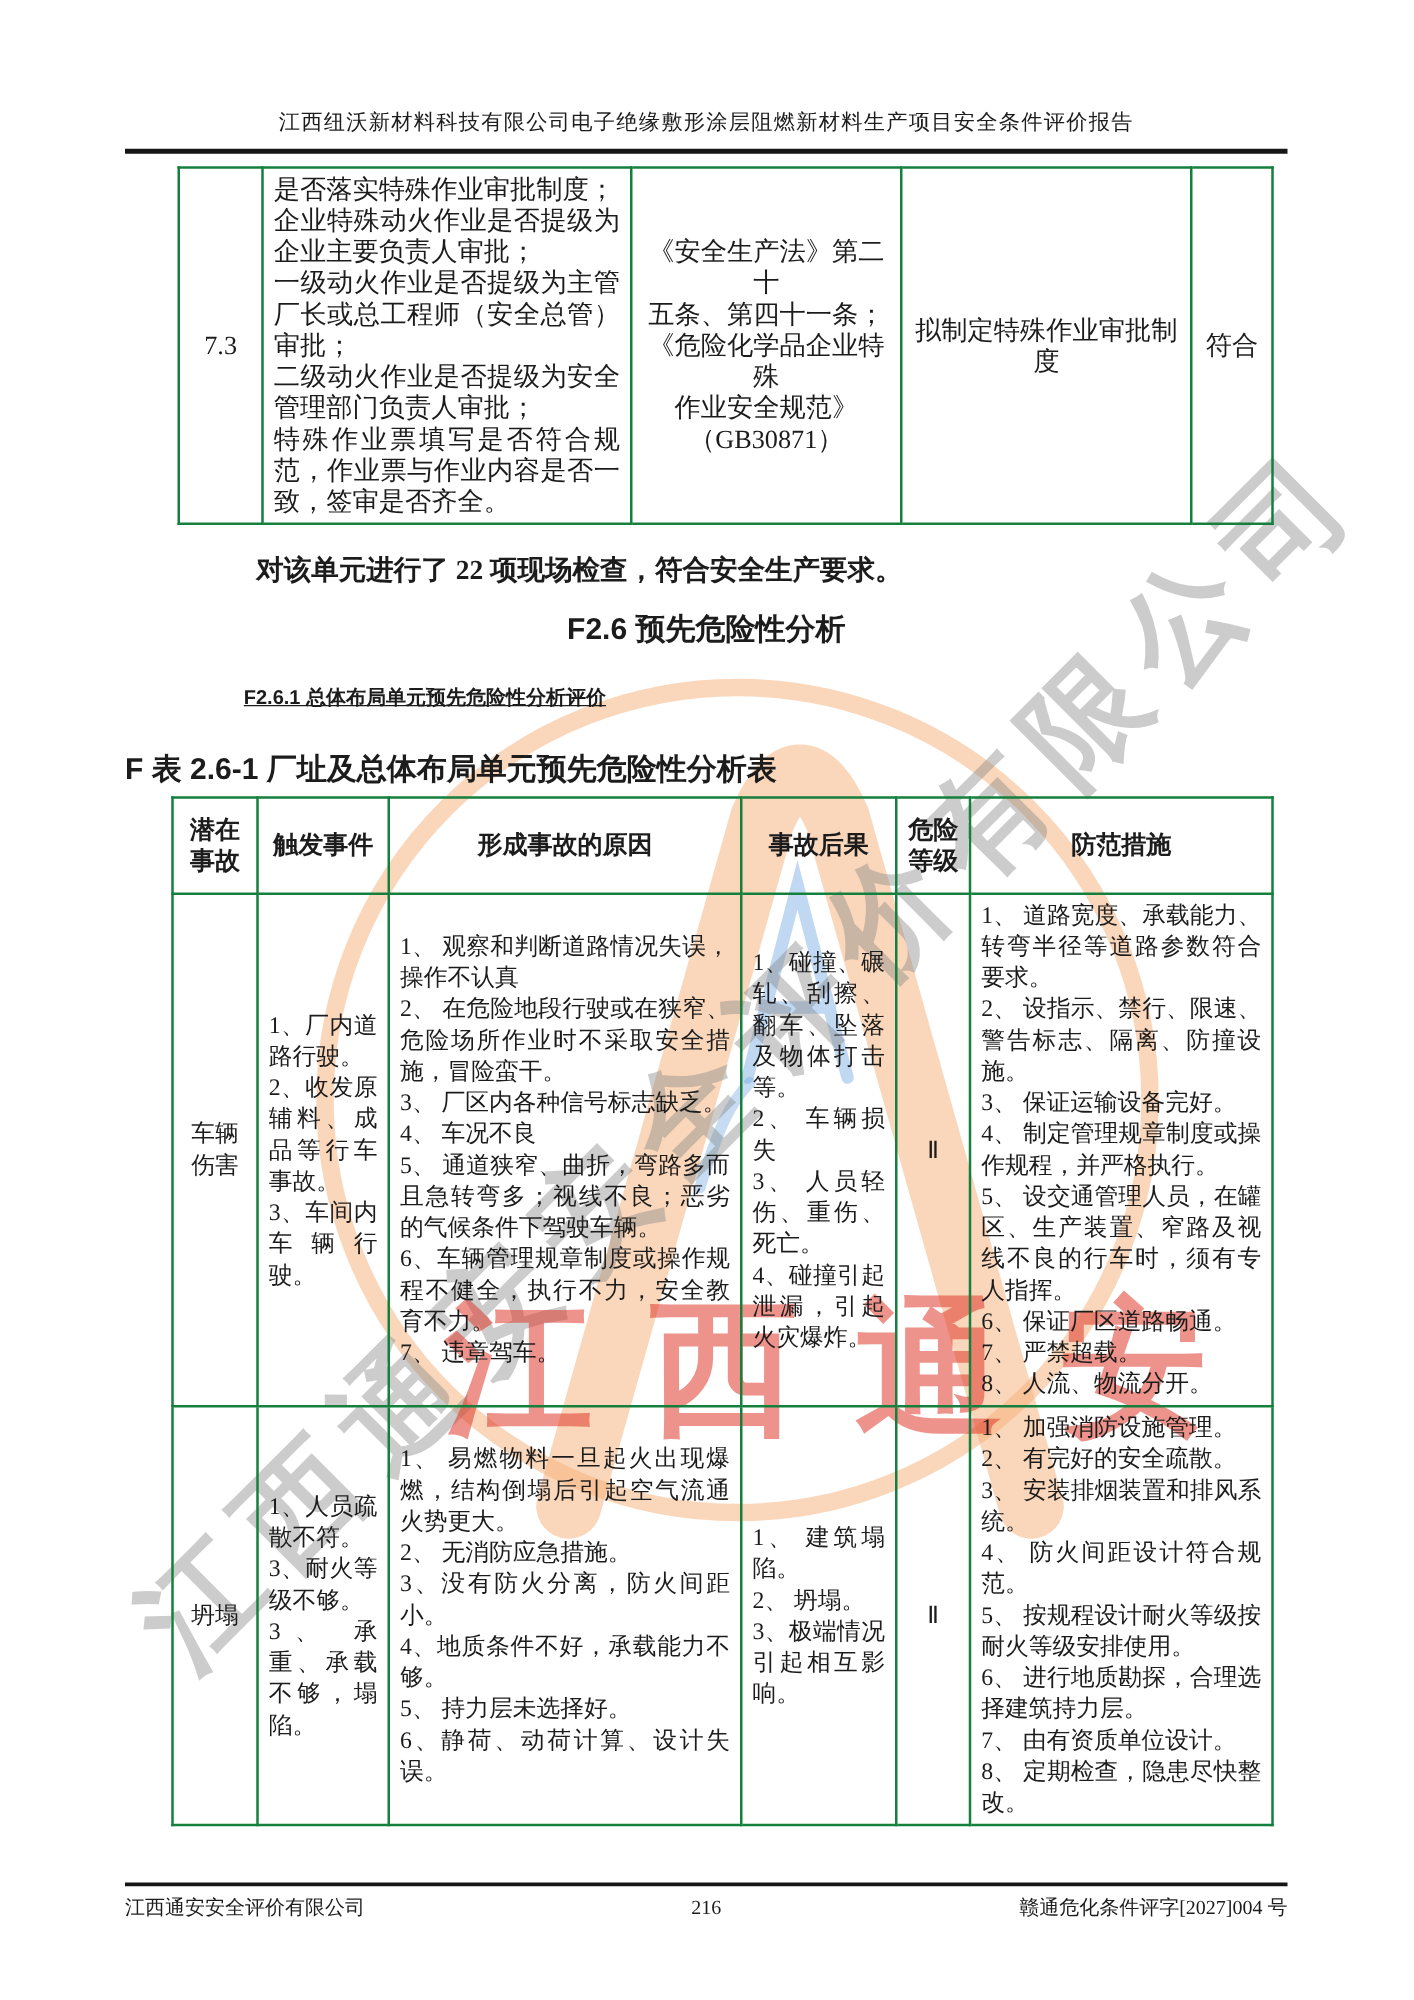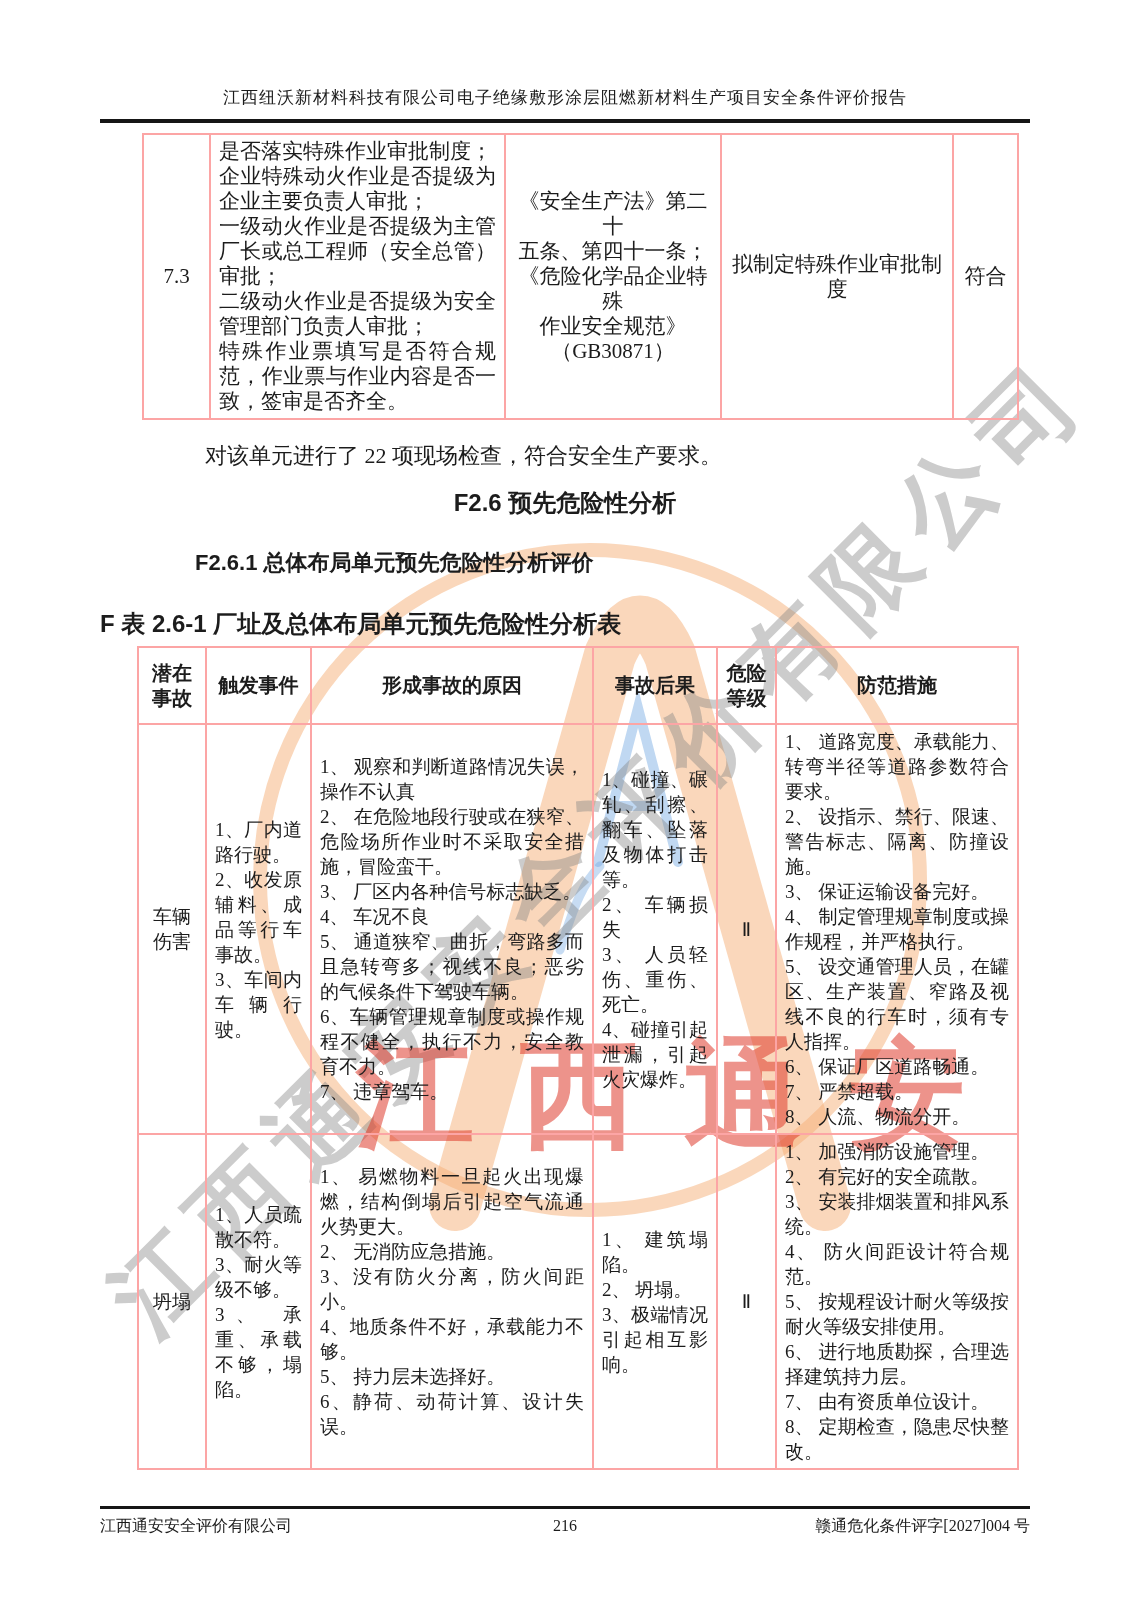"是否落实特殊作业审批制度；" td { border: 2px solid #fca5a5 -> 2px solid #15803d }
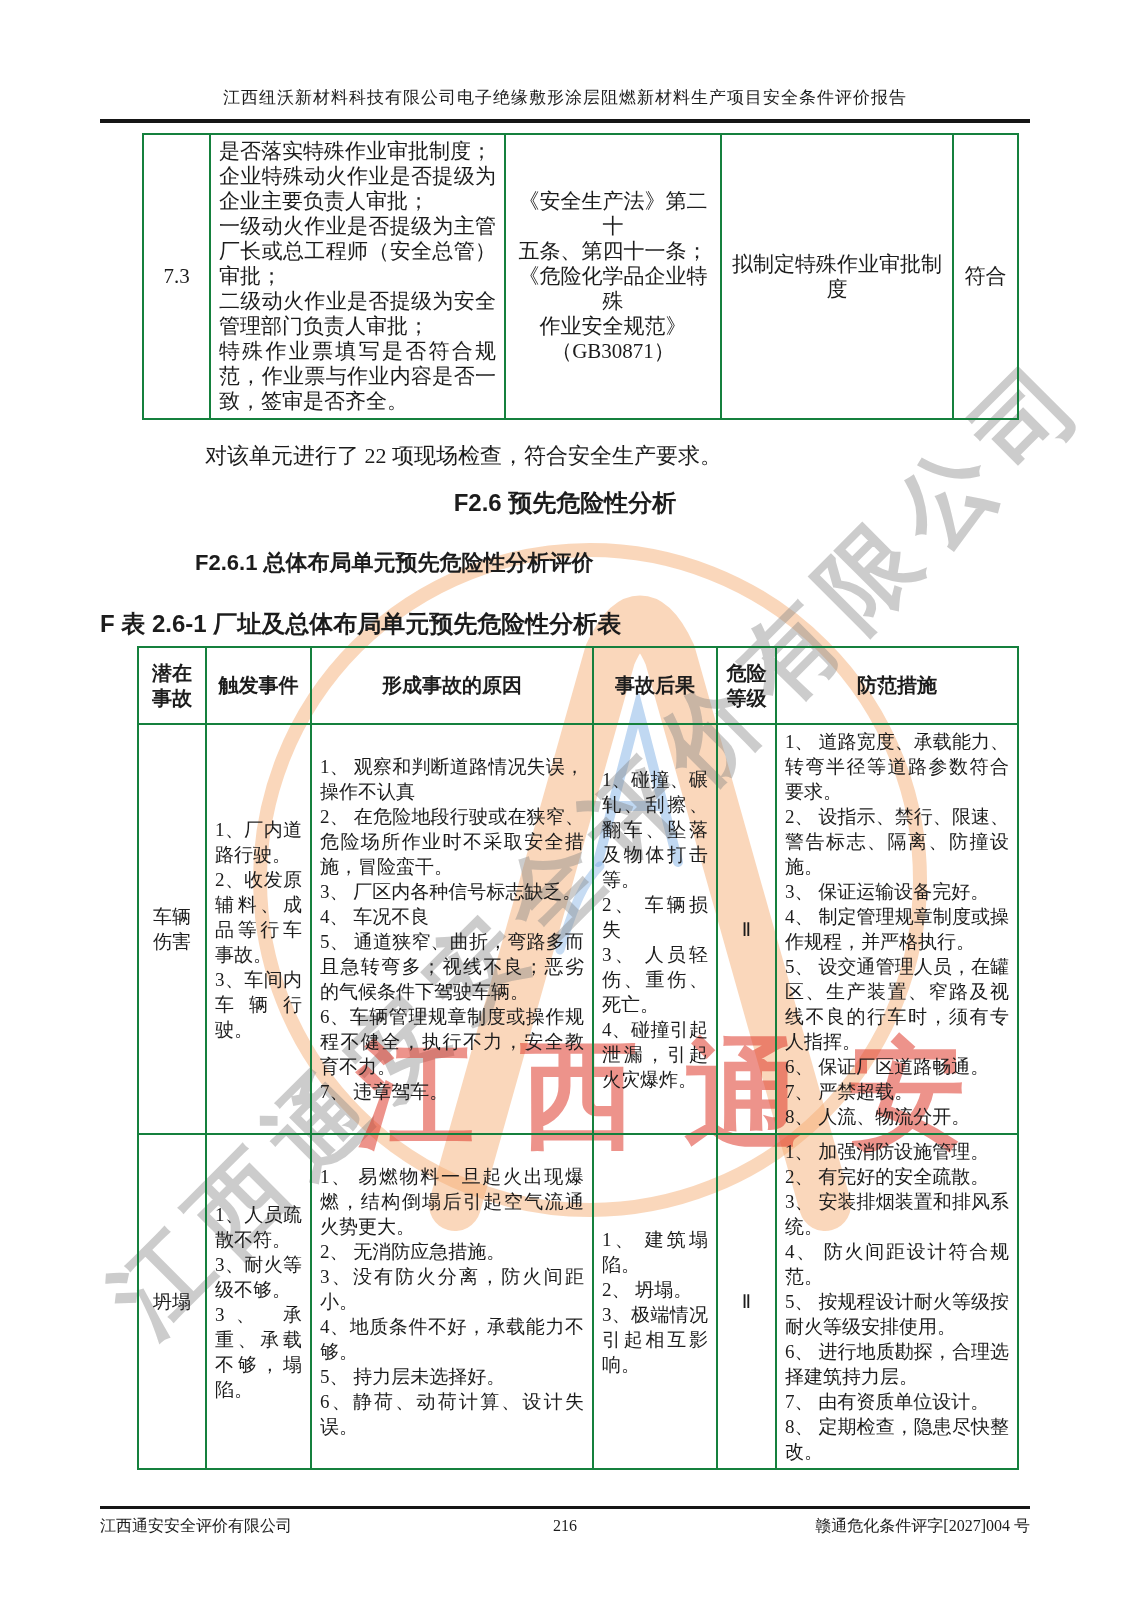"对该单元进行了 22 项现场检查，符合安全生产要求。" .summary-text { font-weight: none -> bold }
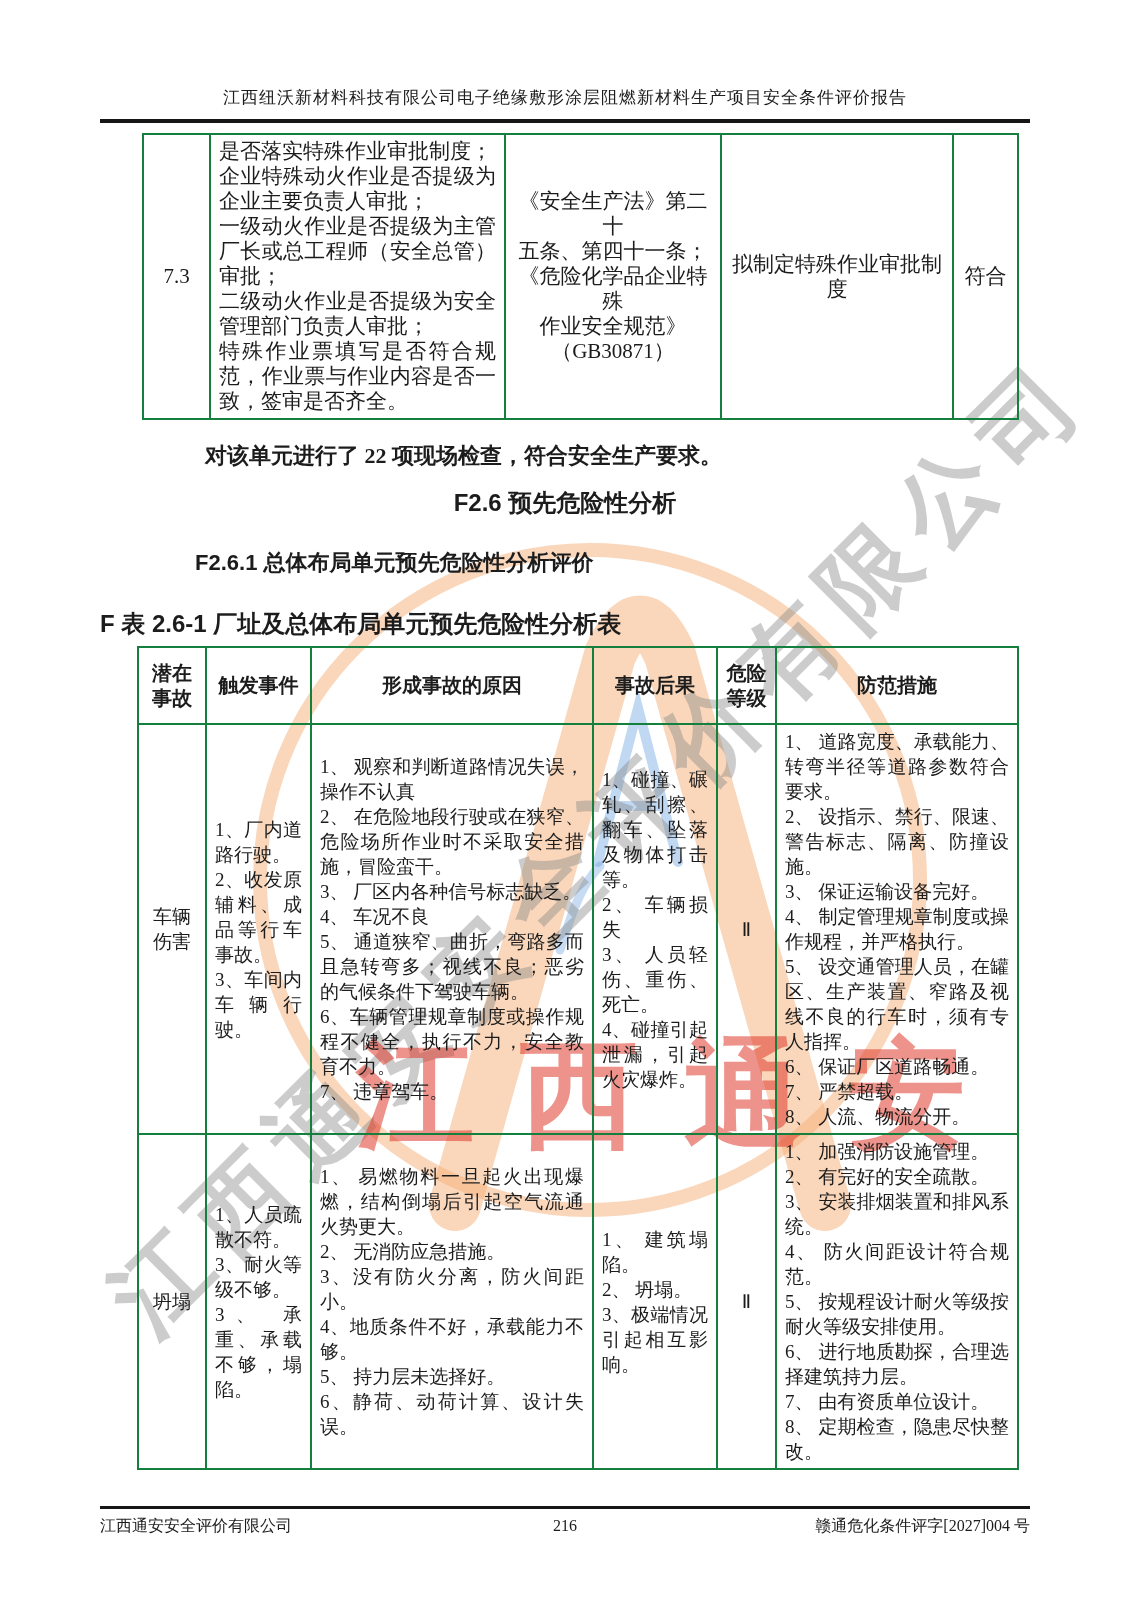"F2.6.1 总体布局单元预先危险性分析评价" .h-f261 { font-size: 22px -> 16px; text-decoration: none -> underline }
